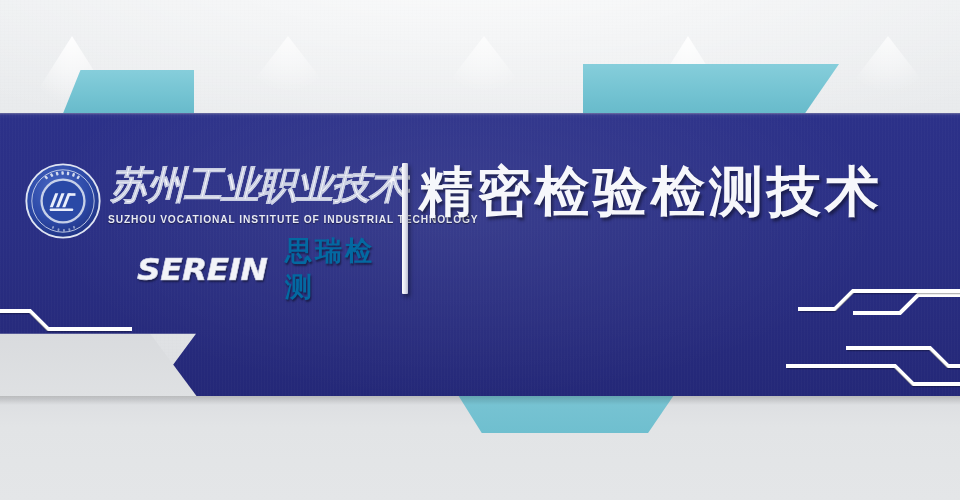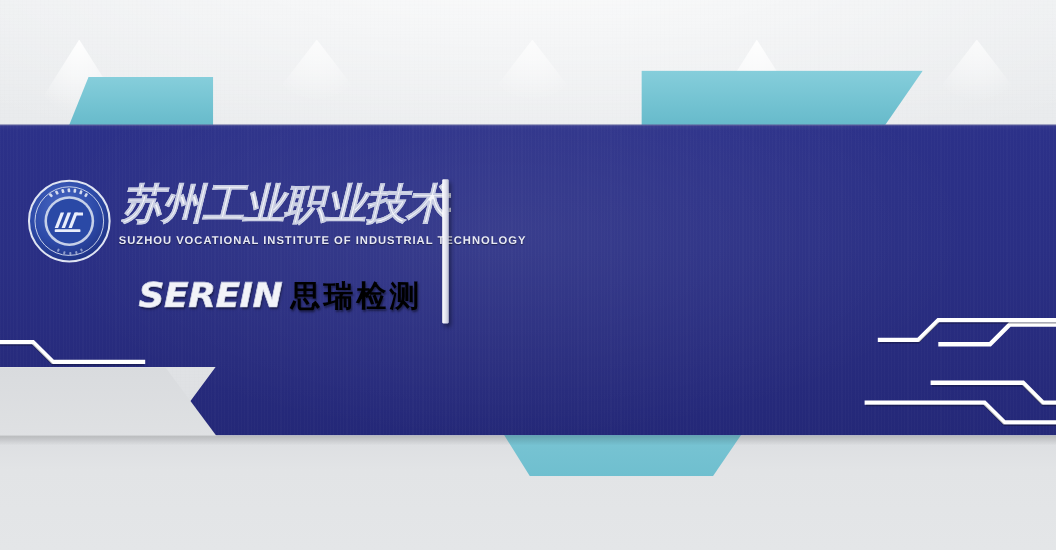"精密检验检测技术" div.line { html: none -> <div>精密检验检测技术</div> }
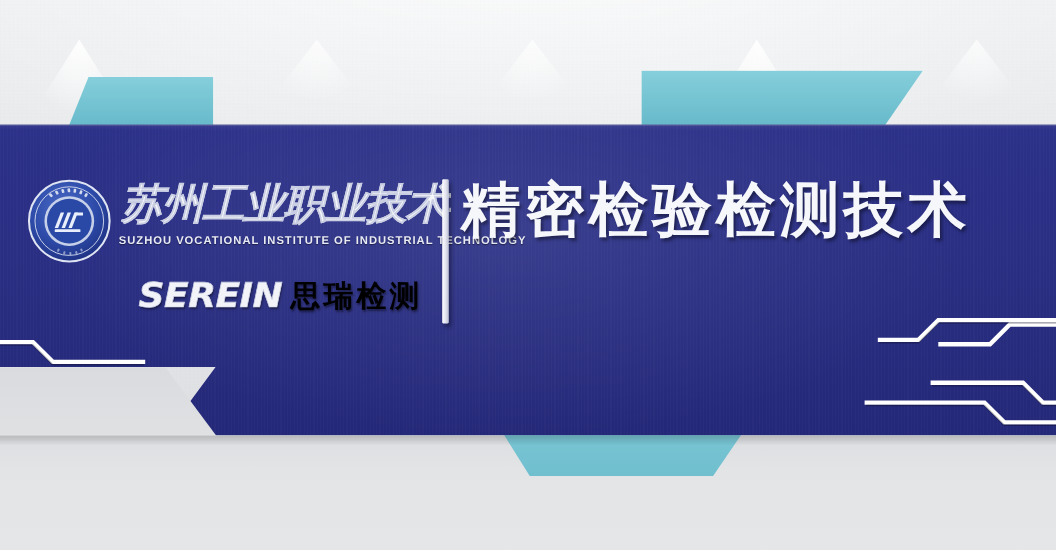"SEREIN" .serein-row { gap: 15px -> 25px; left: 108px -> 119px }
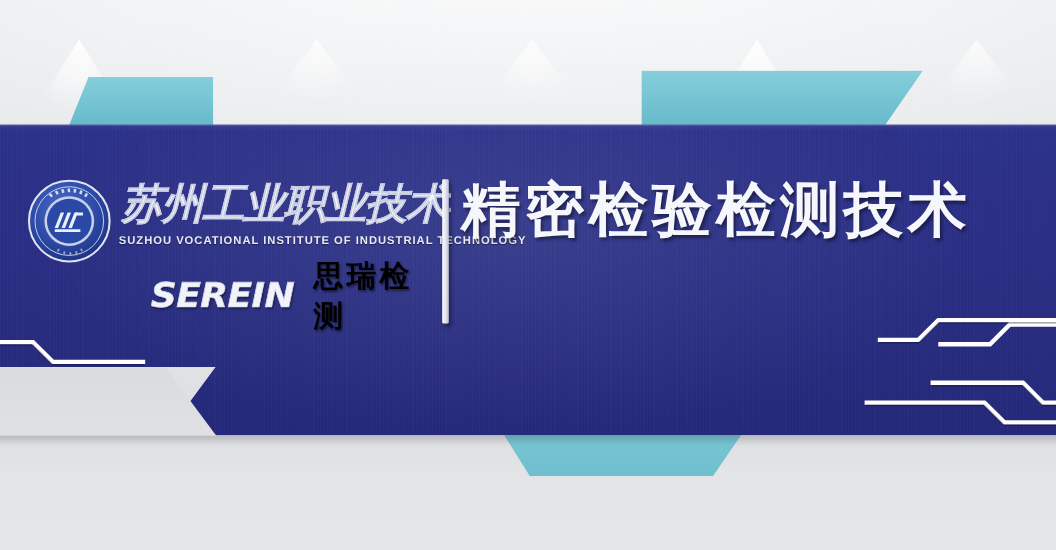"思瑞检测" .serein-cn { color: #000000 -> #0369a1 }
